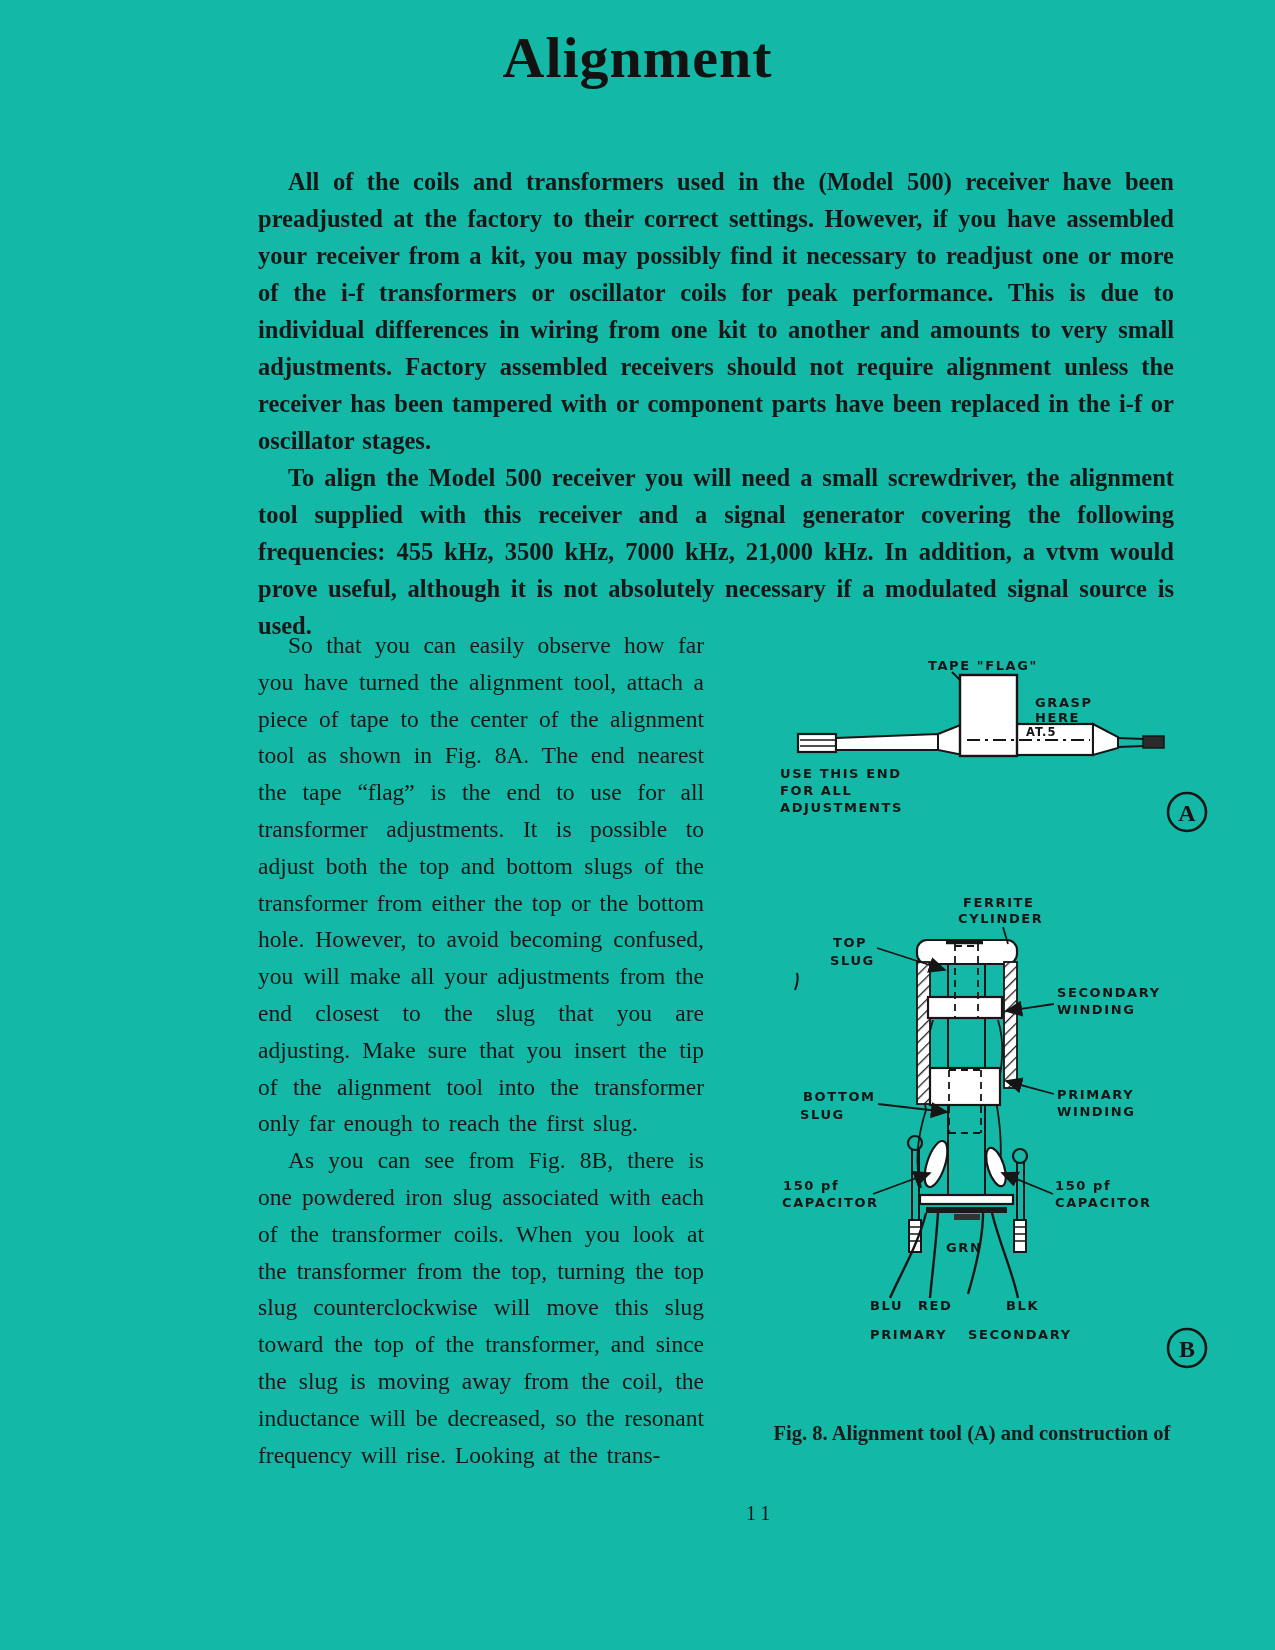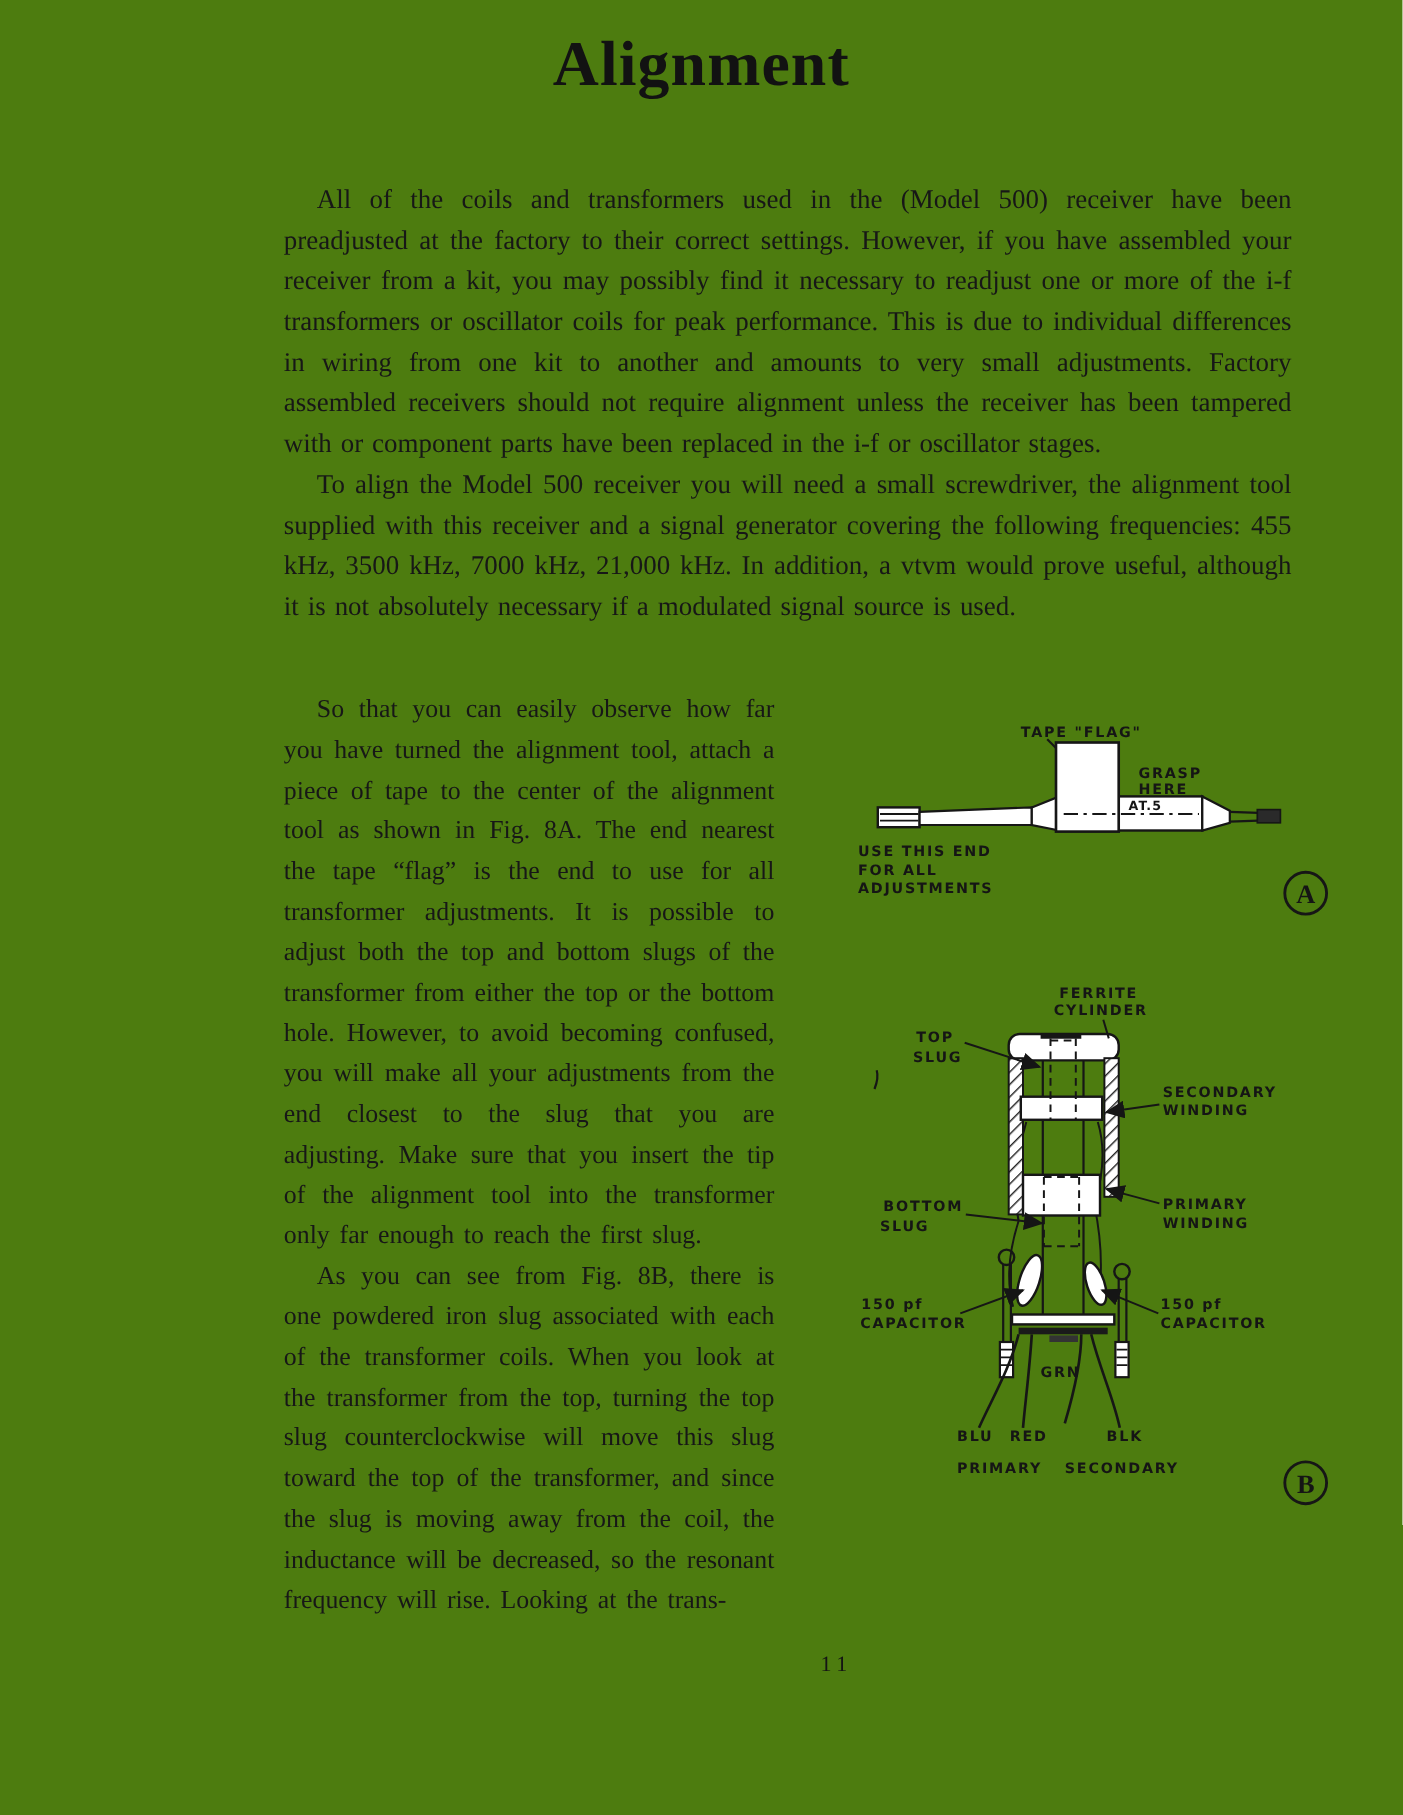"Alignment" .page { background: #4d7c0f -> #14b8a6 }
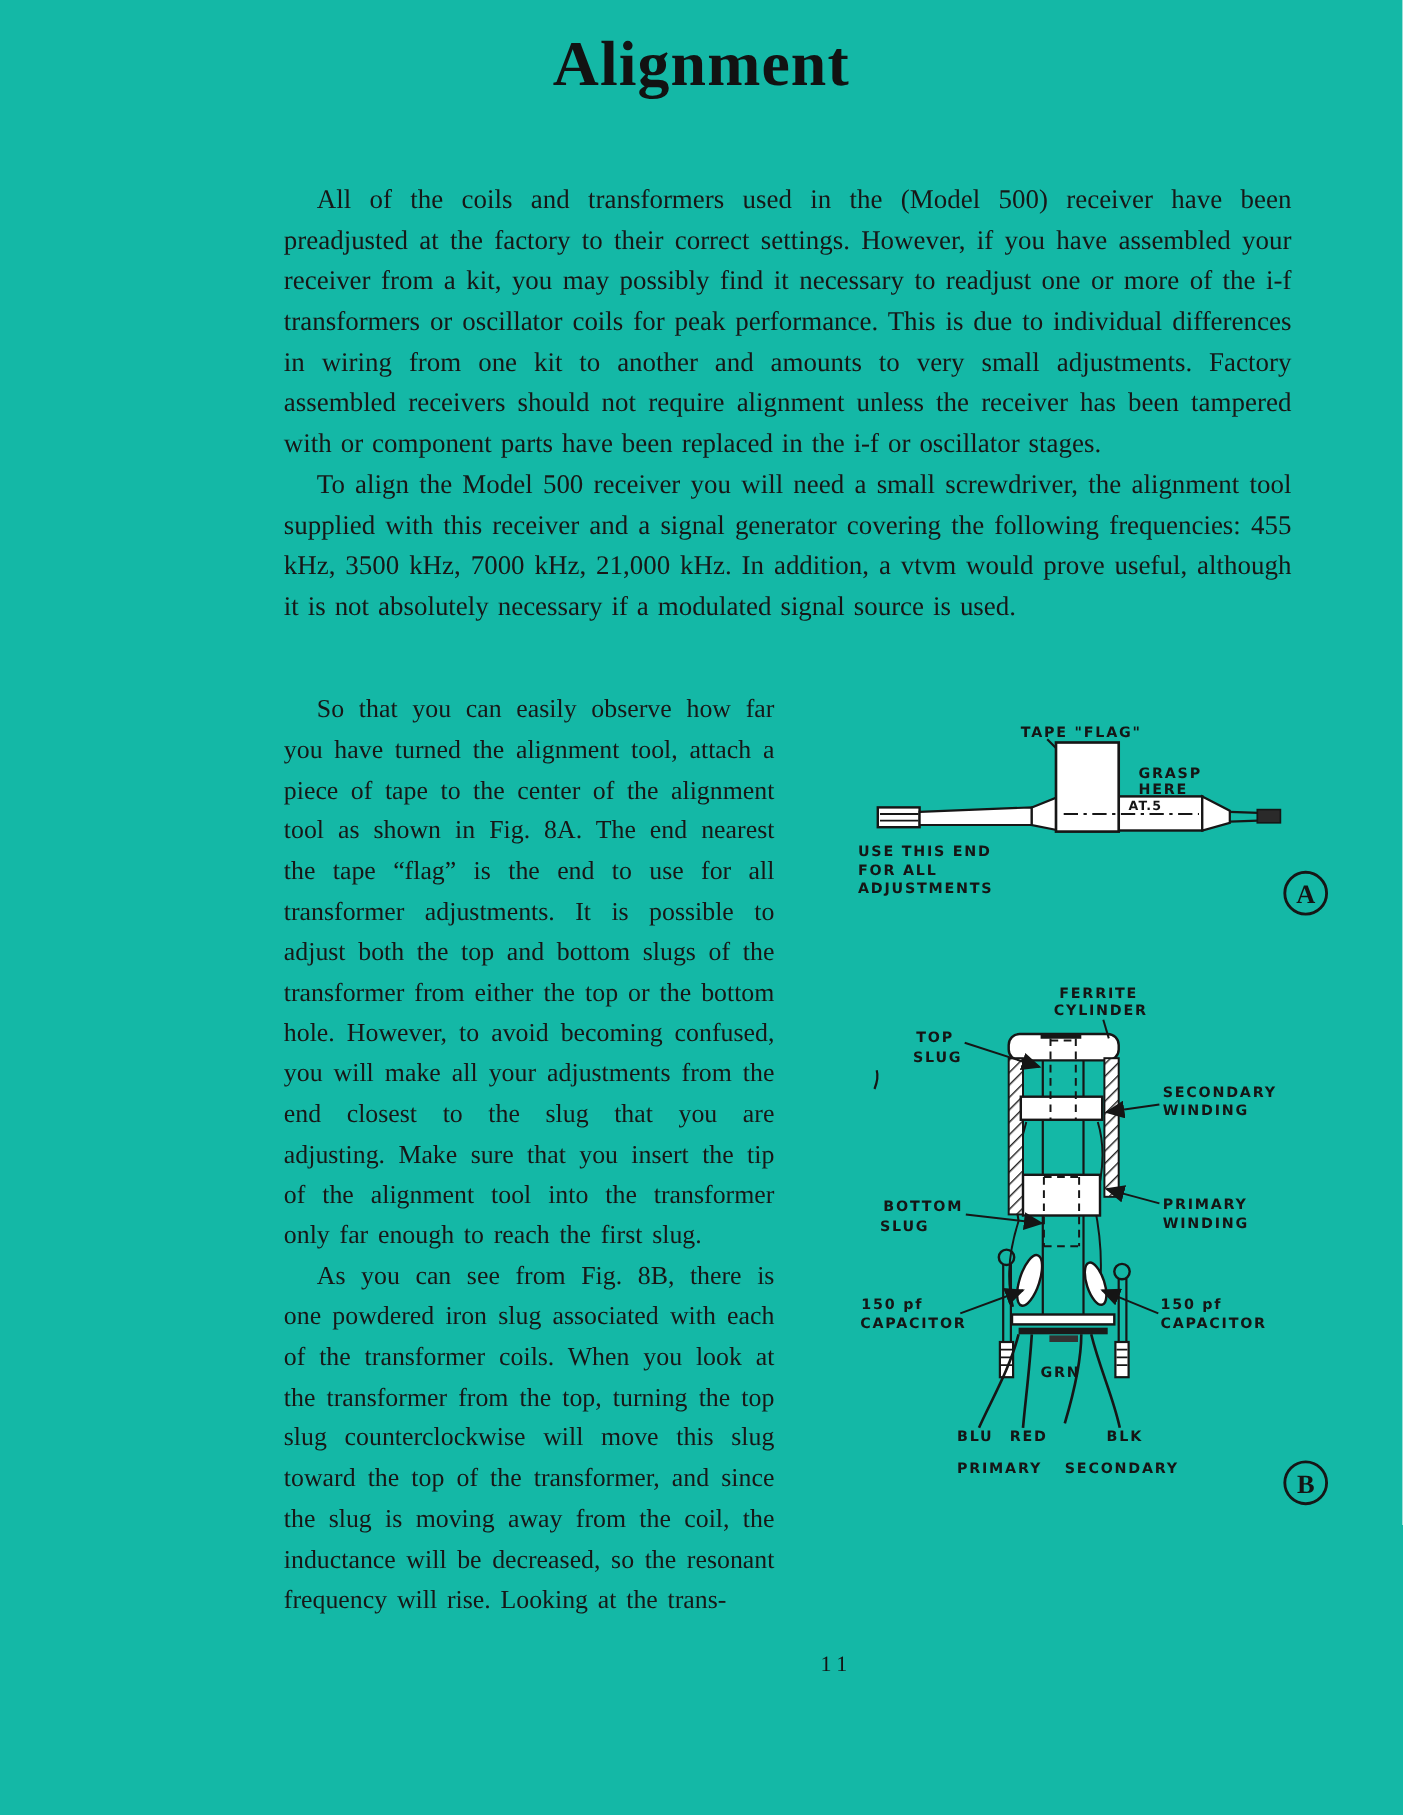"All of the coils and" .intro { font-weight: none -> bold }
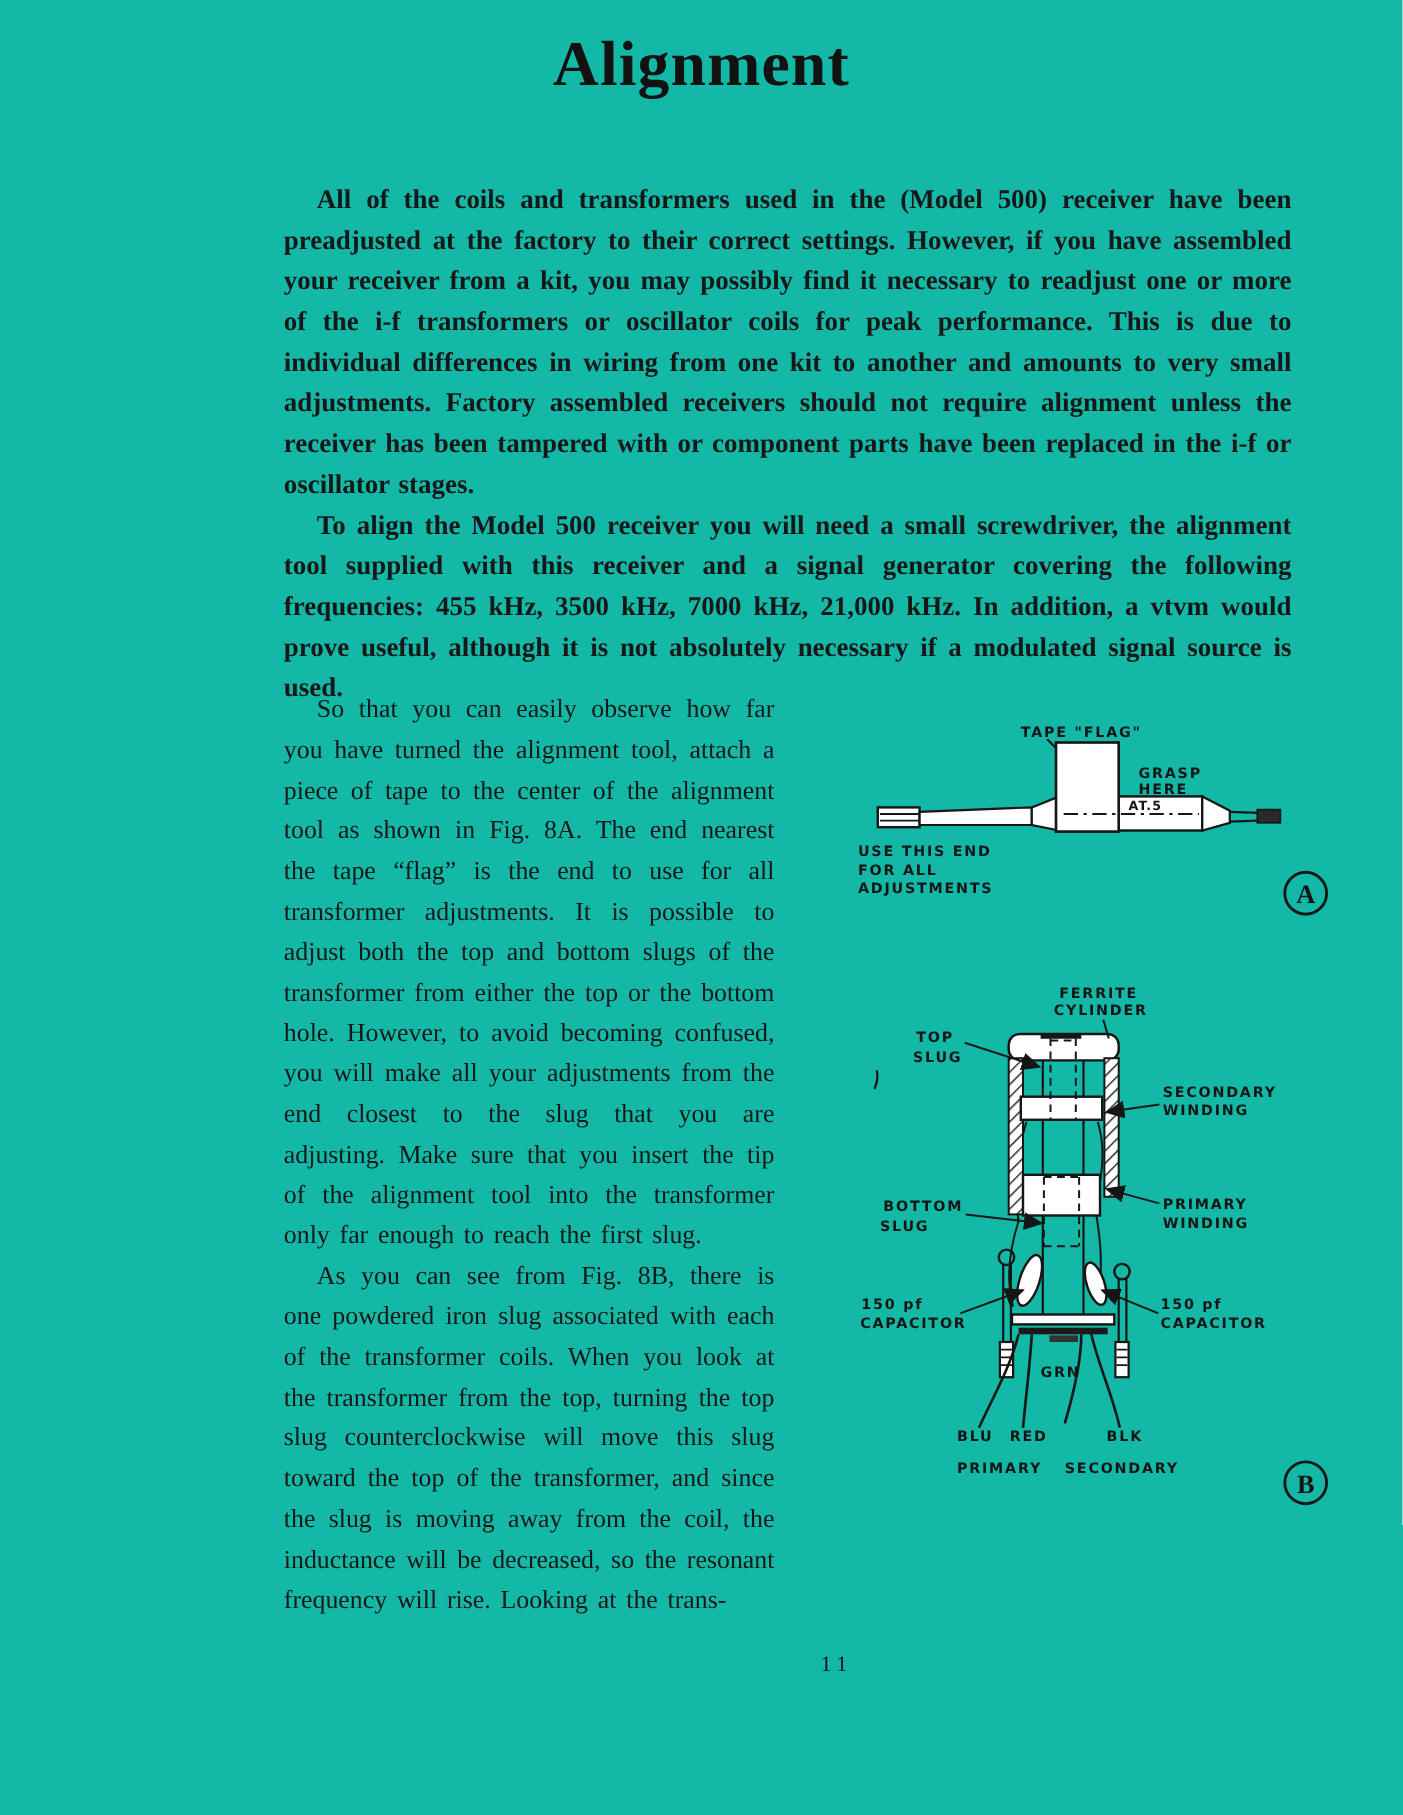"Fig. 8. Alignment tool (A)" div { html: none -> <div>Fig. 8. Alignment tool (A) and construction of</div> }
